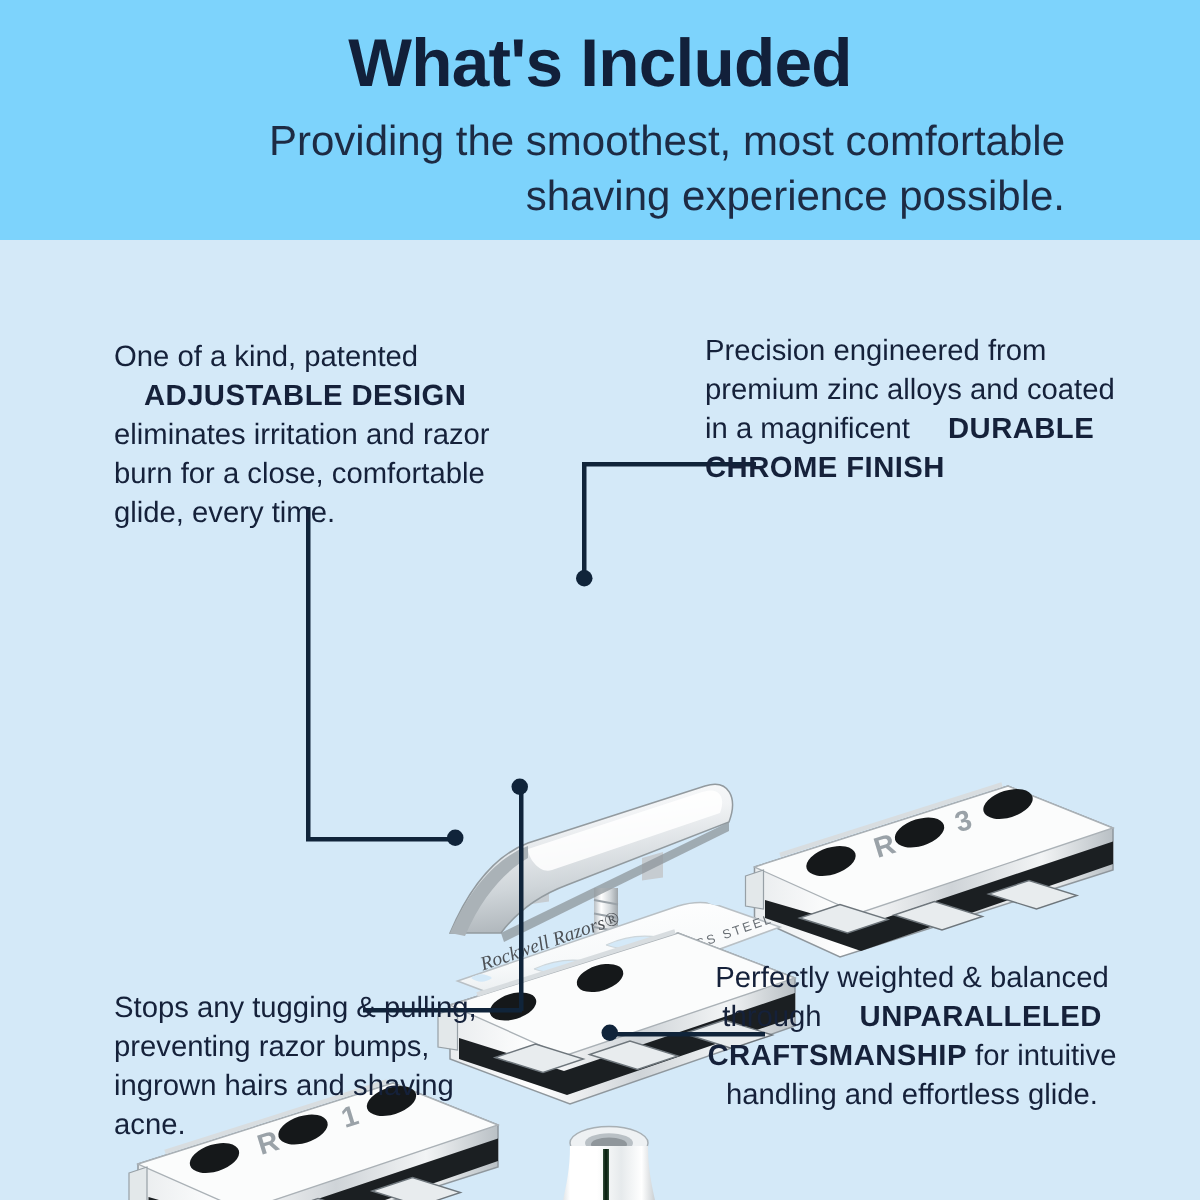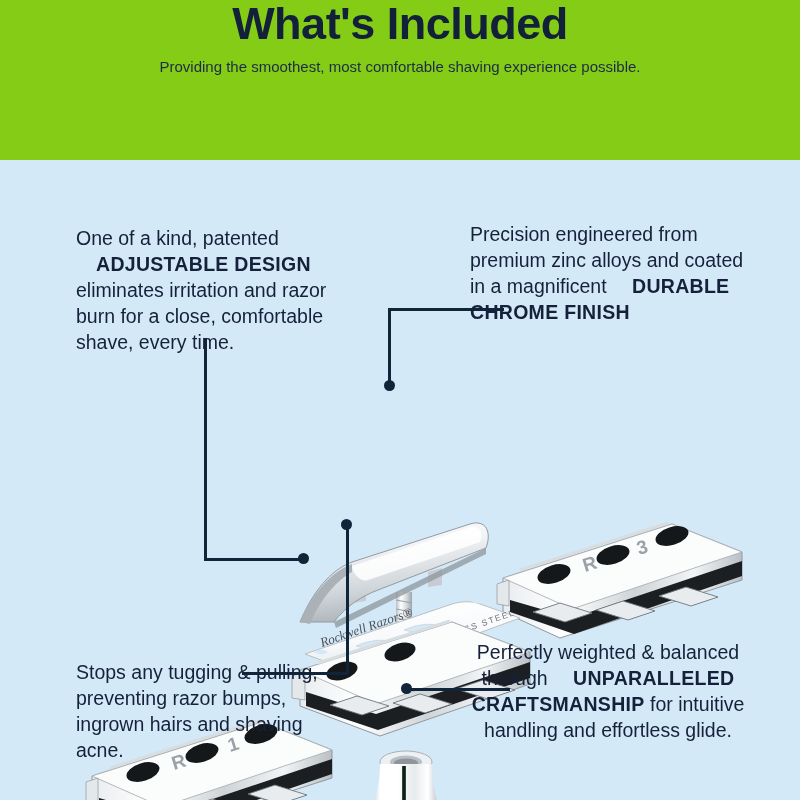"What's Included" .header { background: #84cc16 -> #7dd3fc; padding-top: none -> 18px }
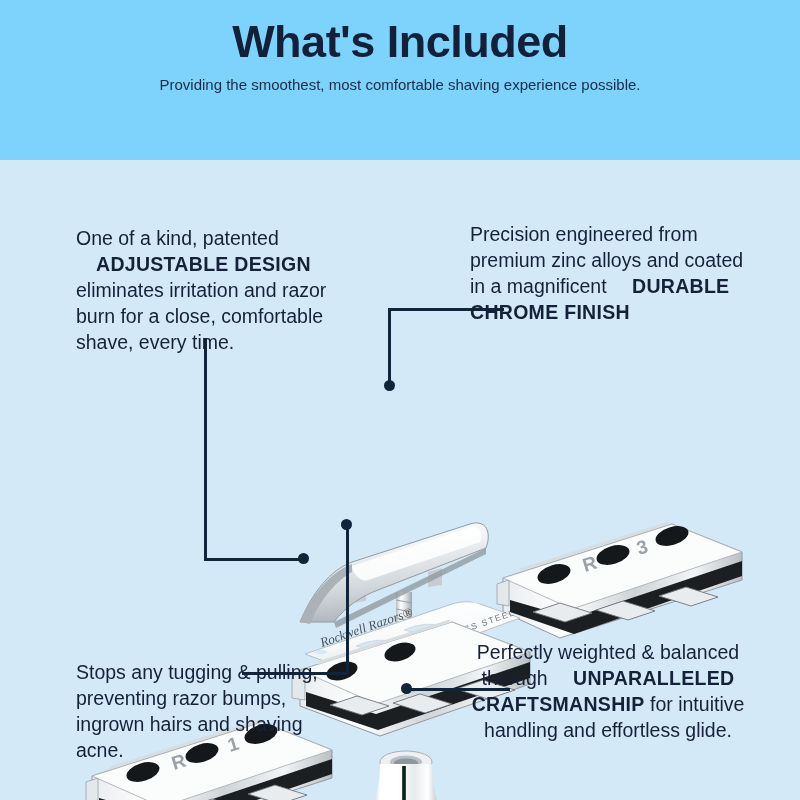"Providing the smoothest, most" .subtitle { font-size: 15px -> 28px }
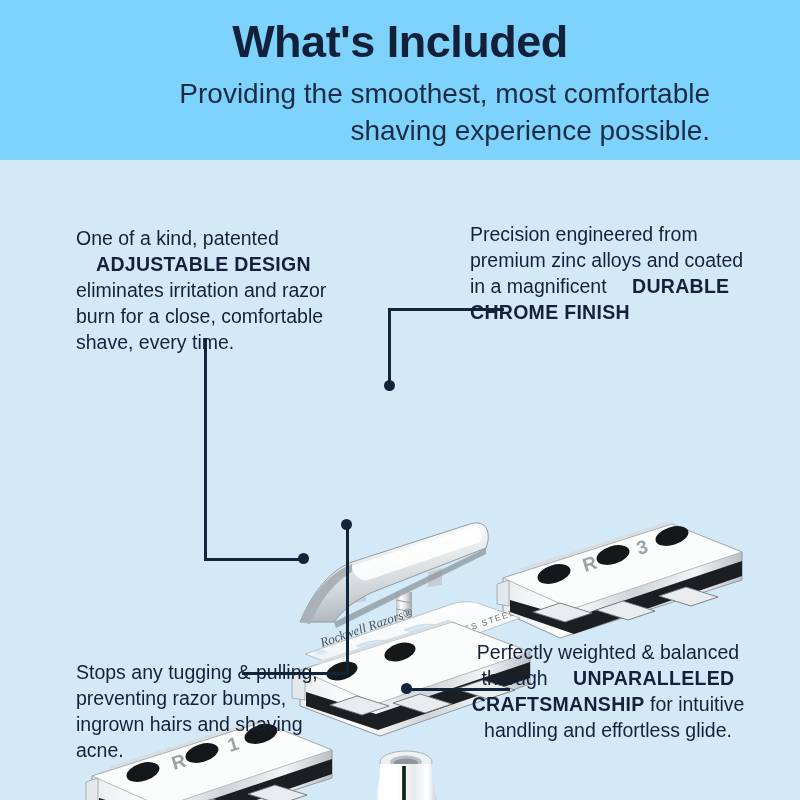"eliminates irritation and razor burn" span { text: shave -> glide }
